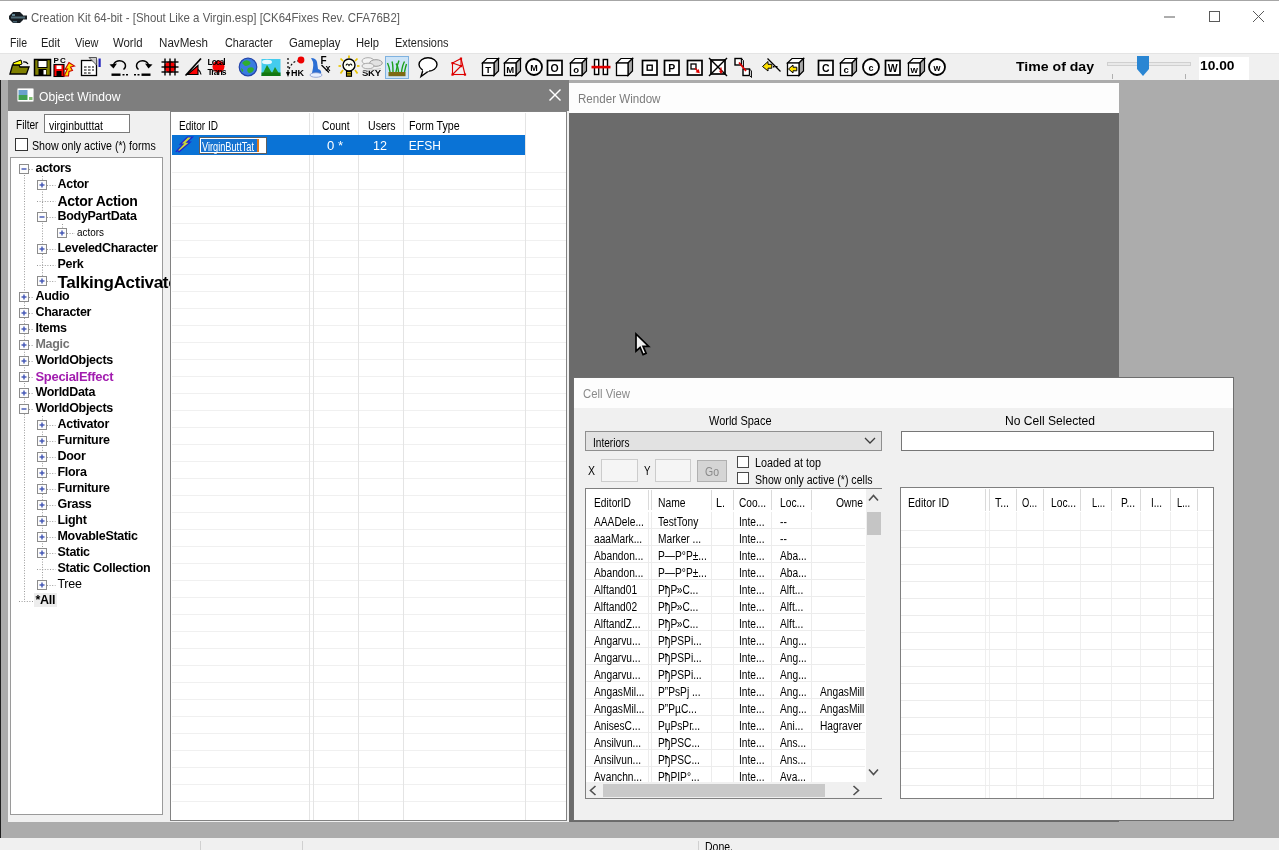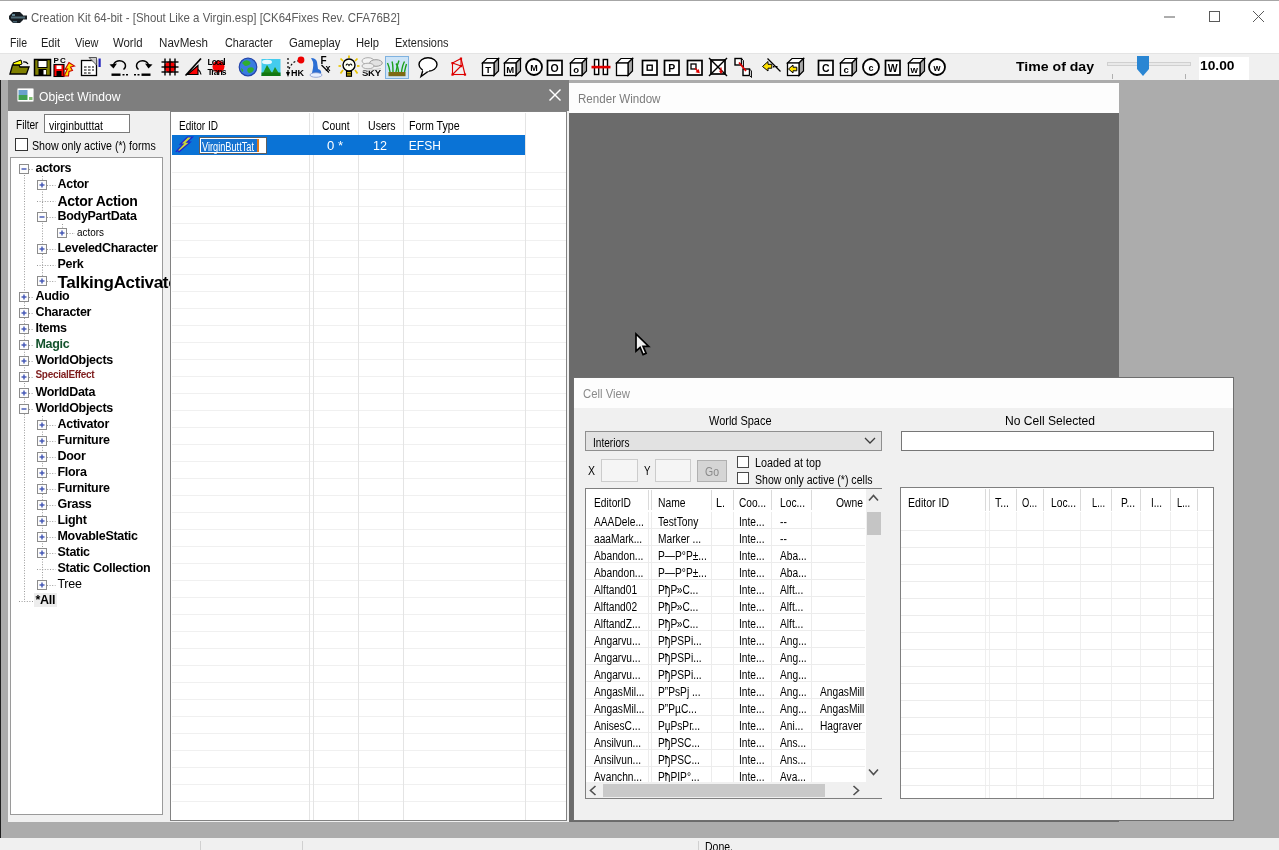"Magic" div.t { color: #14532d -> #737373 }
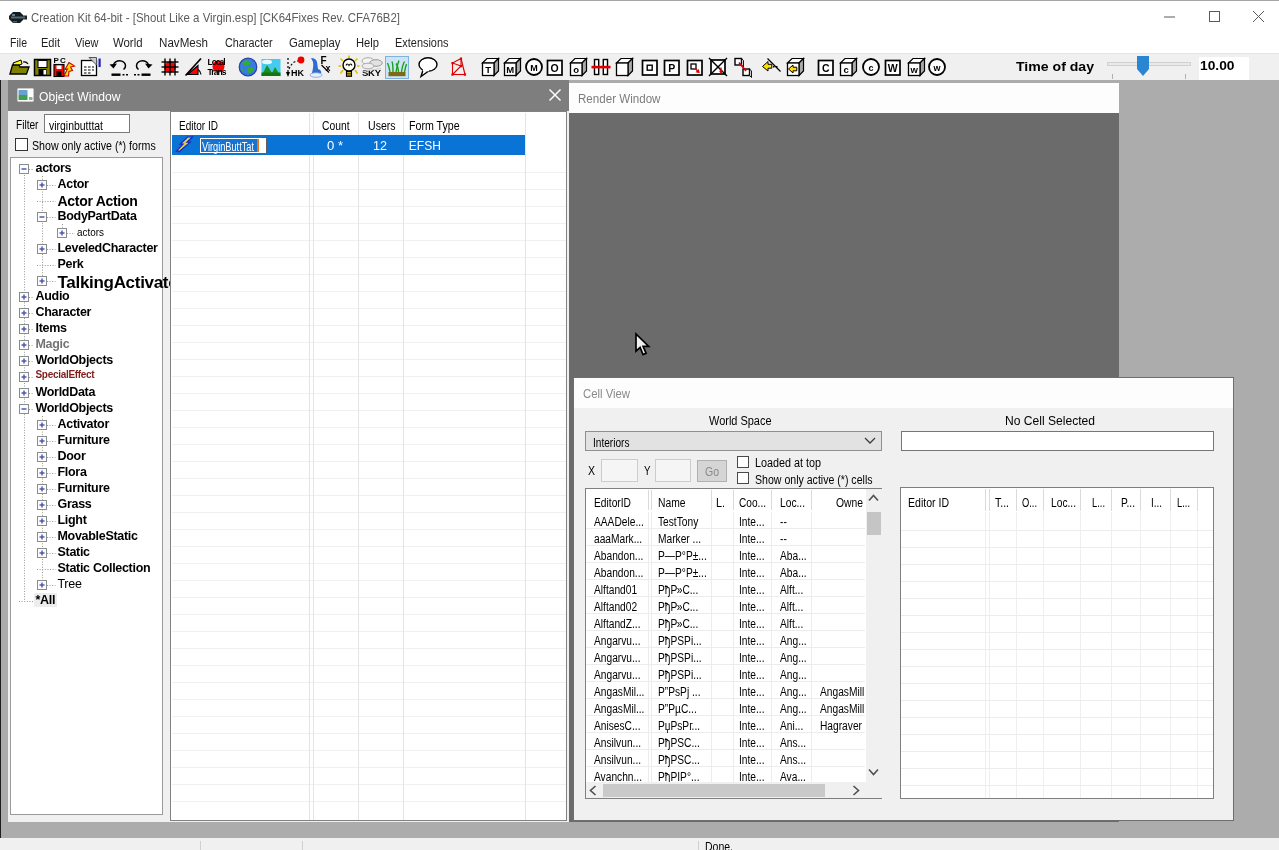"SpecialEffect" div.t { color: #7f1d1d -> #a21caf; font-size: 10px -> 13px }
